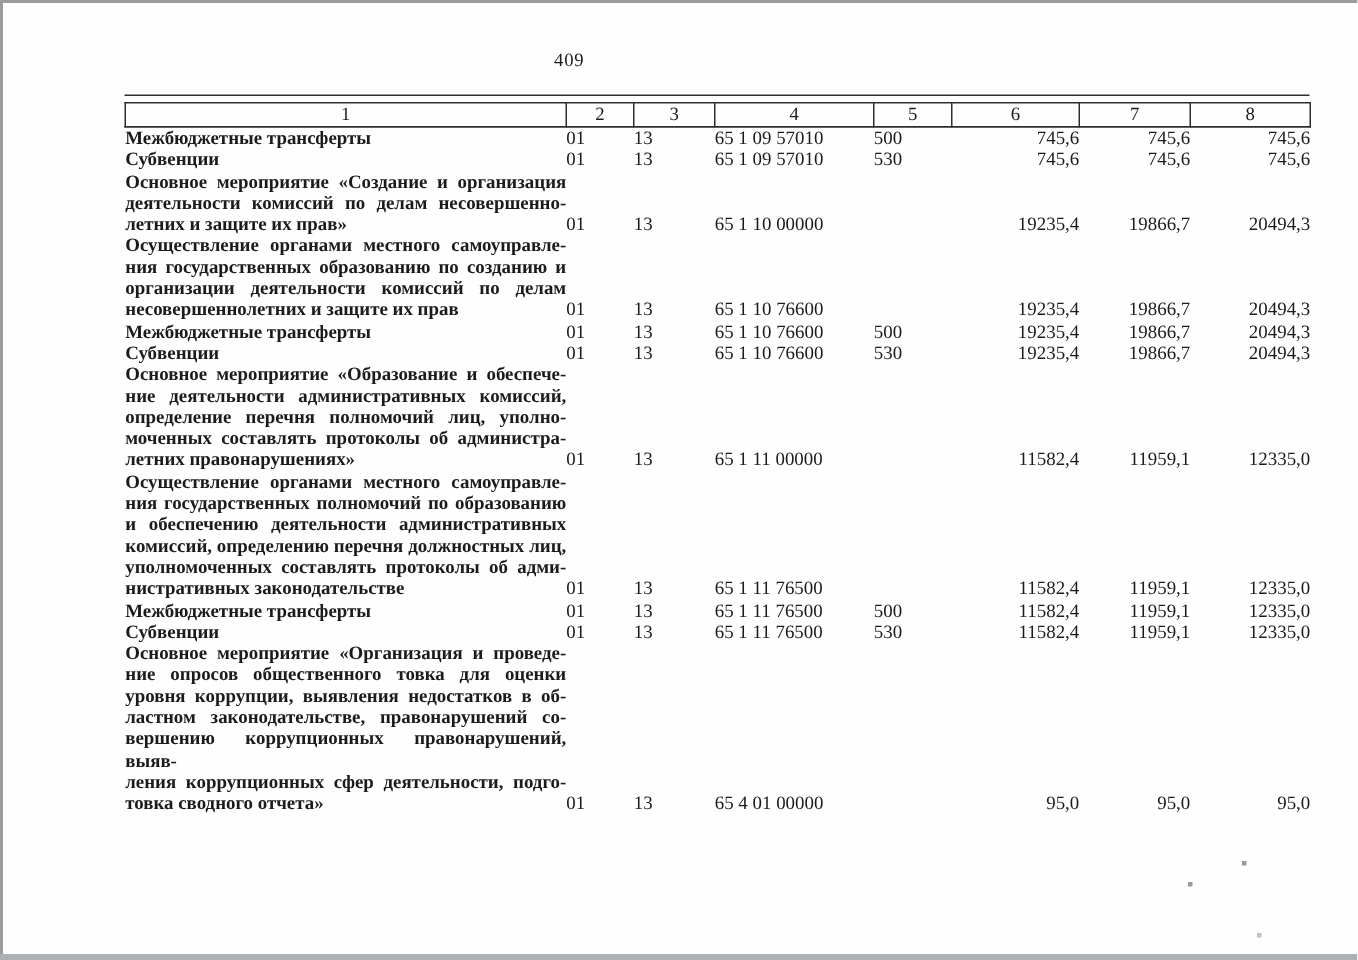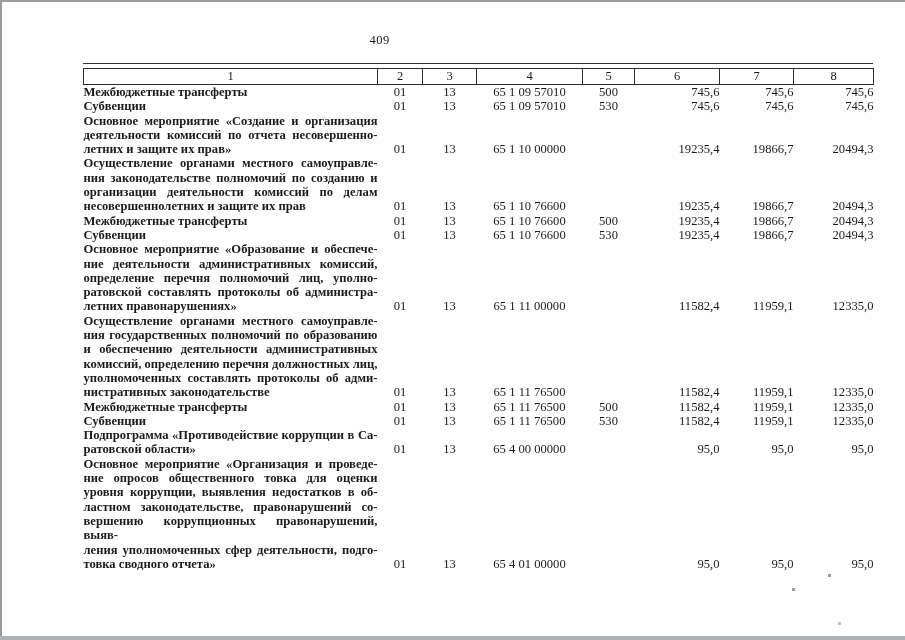"01" td.c-ctr { text-align: center -> none }
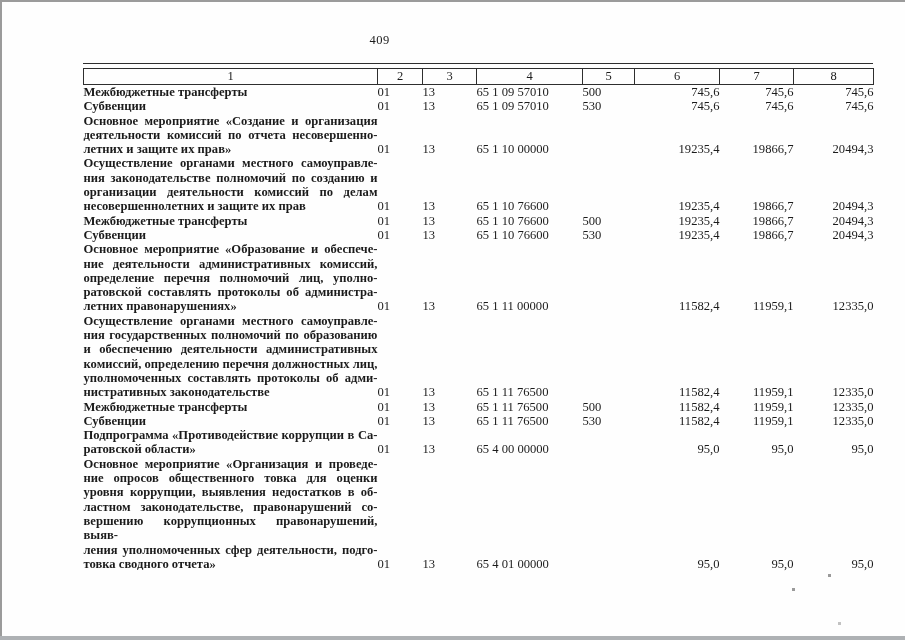"деятельности комиссий по отчета" div.jl { text: отчета -> делам }
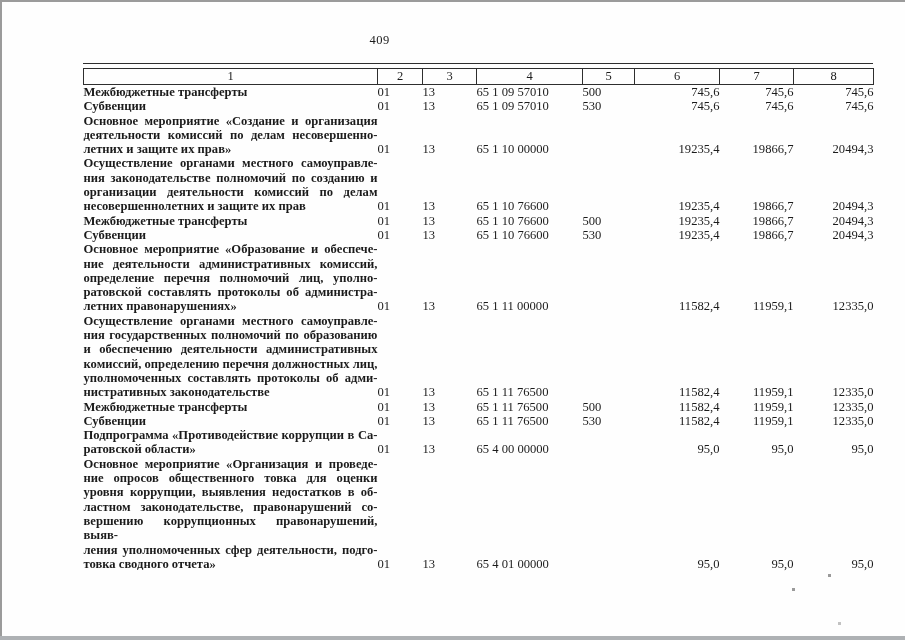"ния законодательстве полномочий по" div.jl { text: законодательстве полномочий -> государственных образованию }
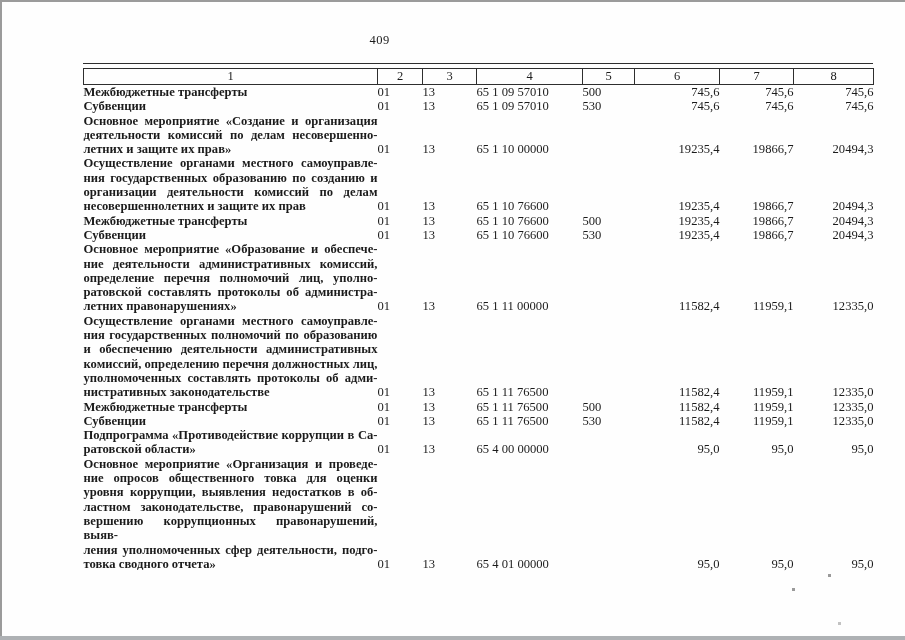"ратовской составлять протоколы об" div.jl { text: ратовской -> моченных }
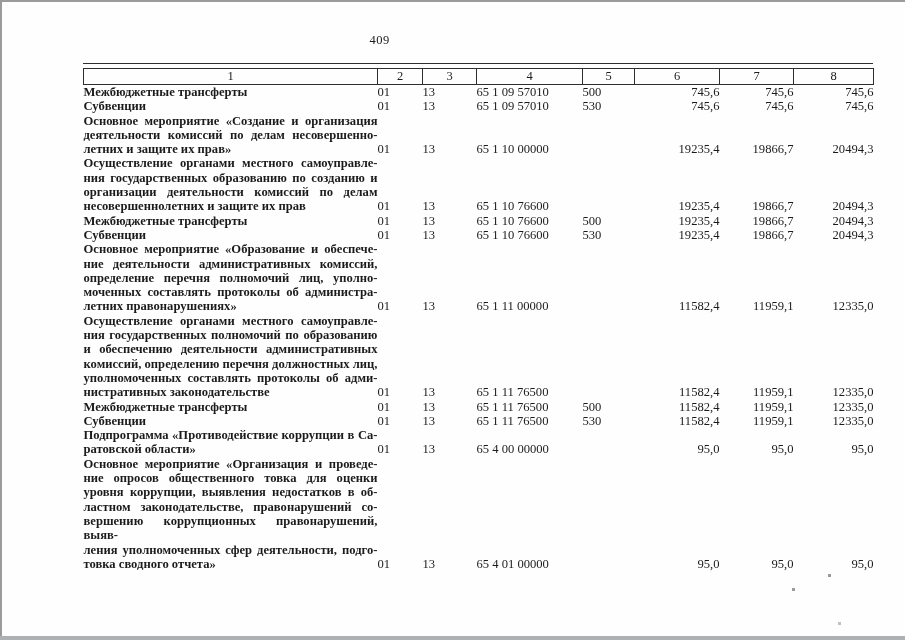"Подпрограмма «Противодействие коррупции" tr { html: <tr> <td> <div>Подпрограмма «Противодействие коррупции в Са-</div> <div>ратовской области»</div> </td> <td>01</td> <td>13</td> <td>65 4 00 00000</td> <td></td> <td>95,0</td> <td>95,0</td> <td>95,0</td> </tr> -> none }
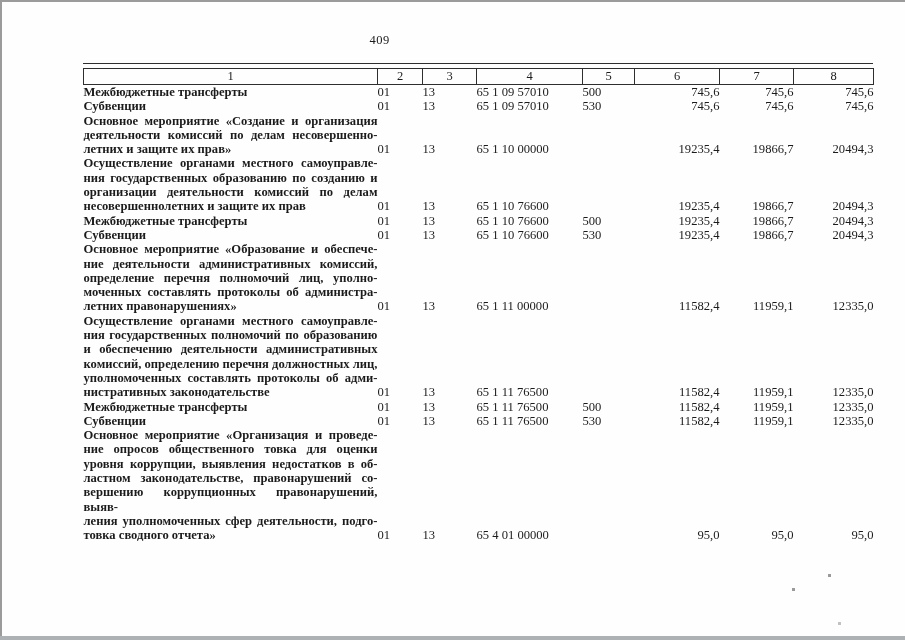"ления уполномоченных сфер деятельности," div.jl { text: уполномоченных -> коррупционных }
